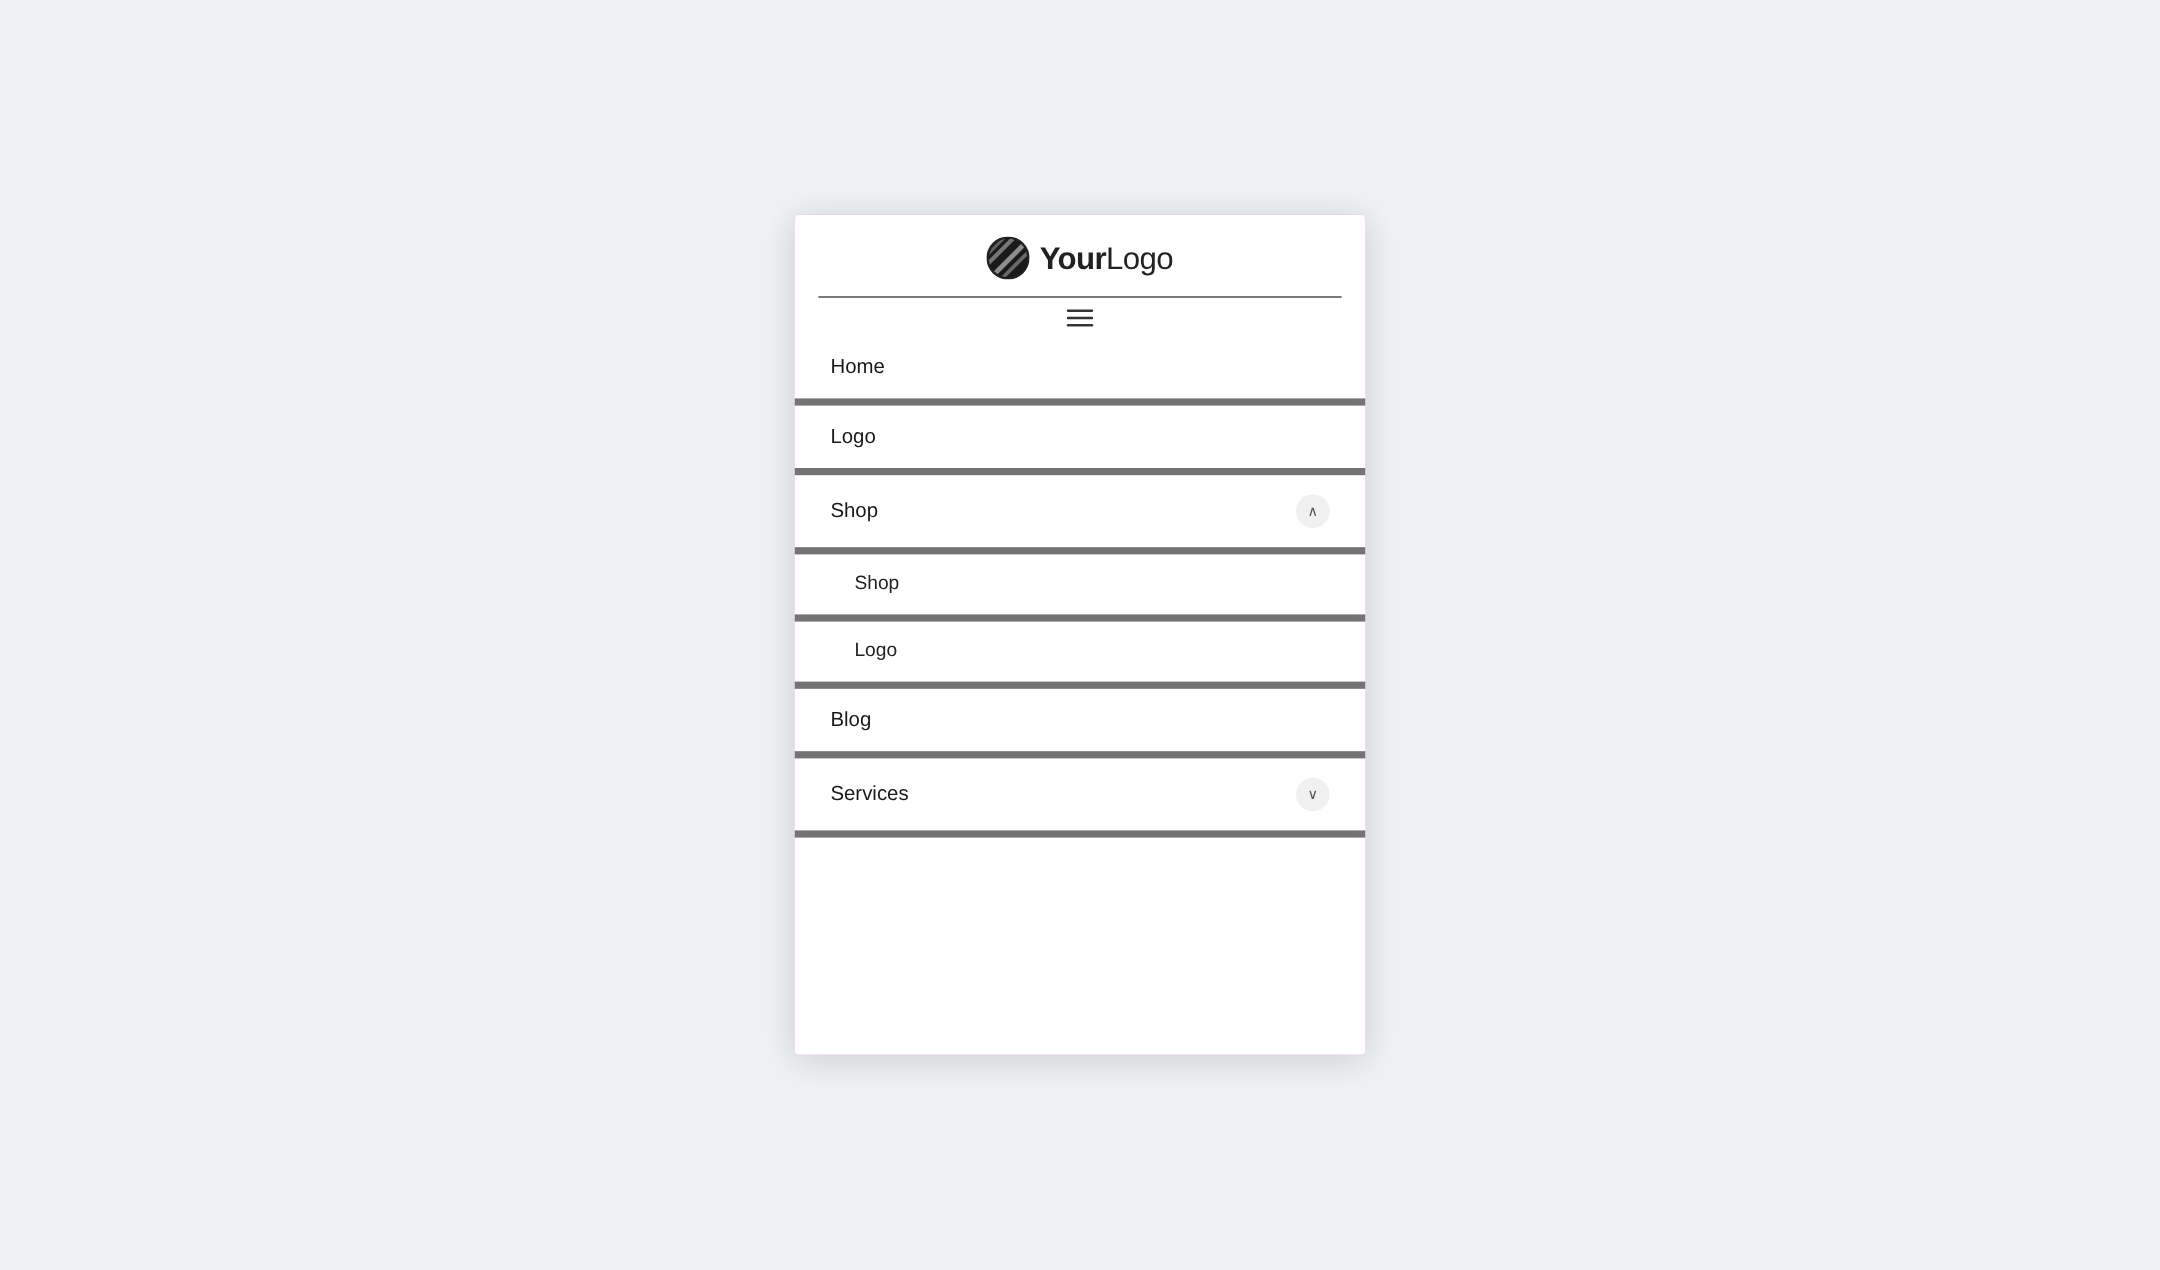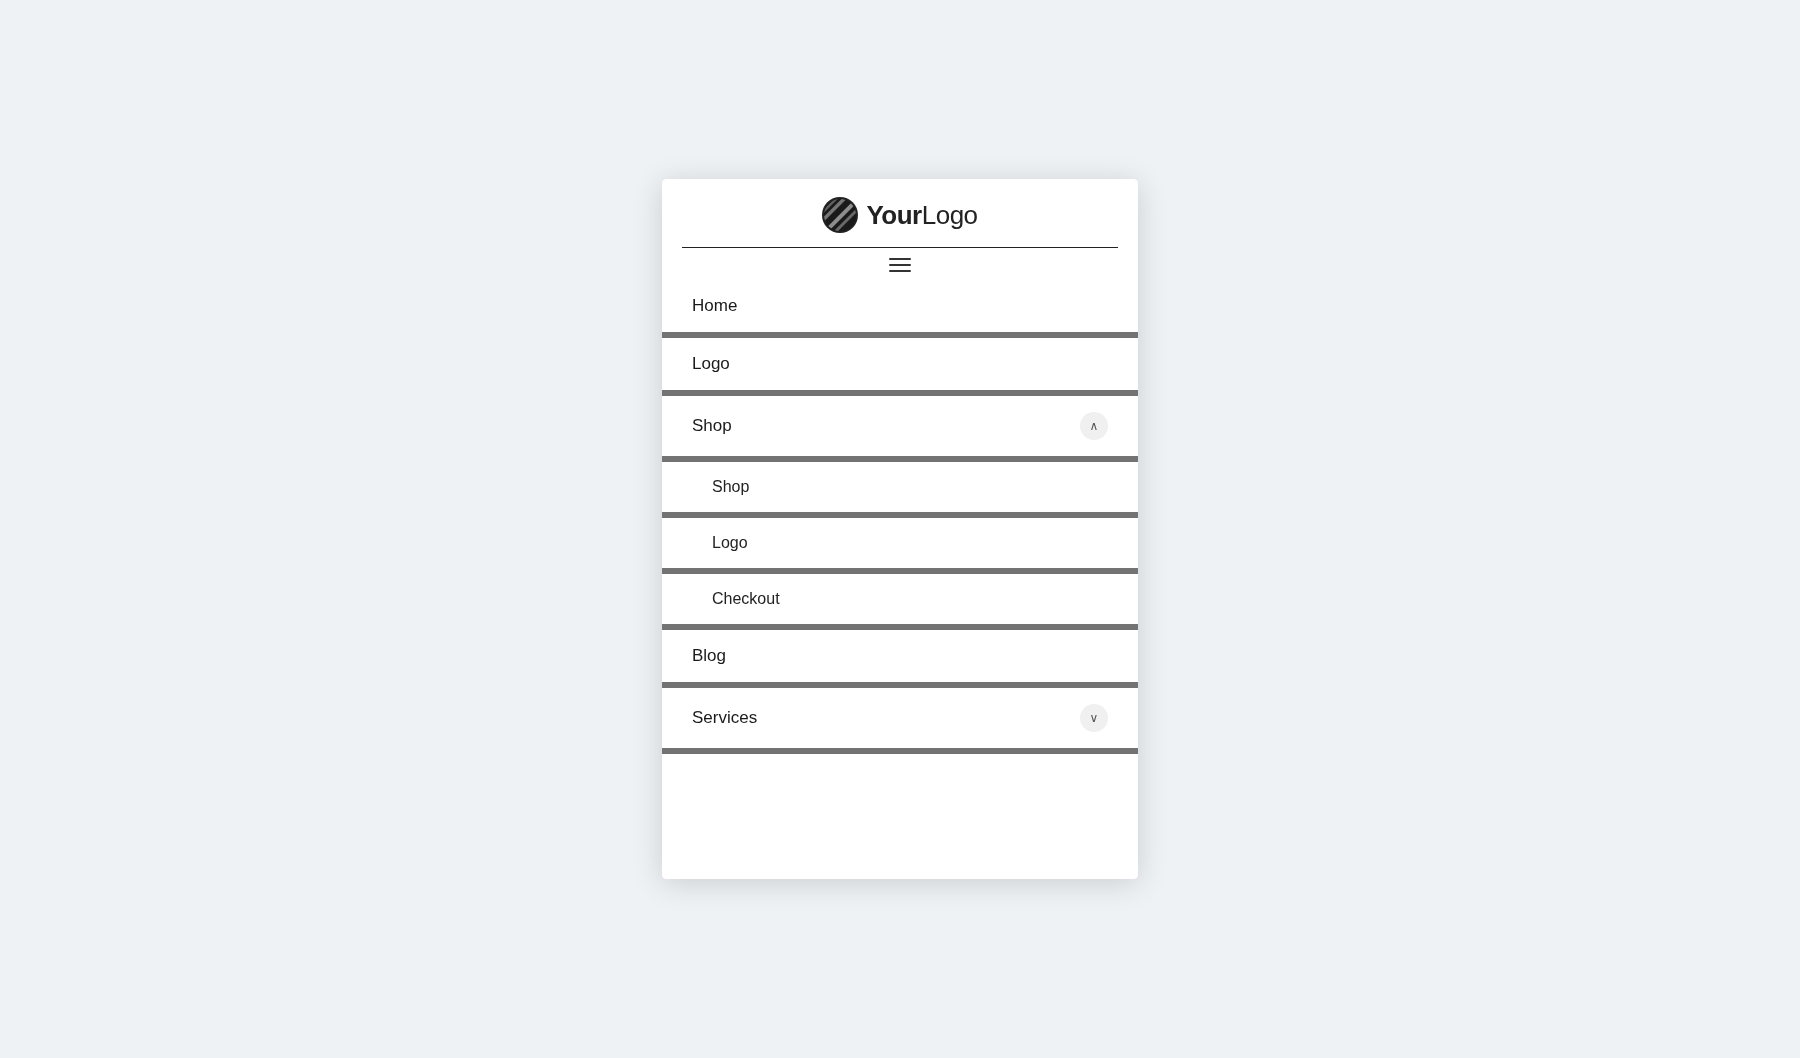"Checkout" div.nav-item { html: <div> <span>Checkout</span> </div> -> none }
